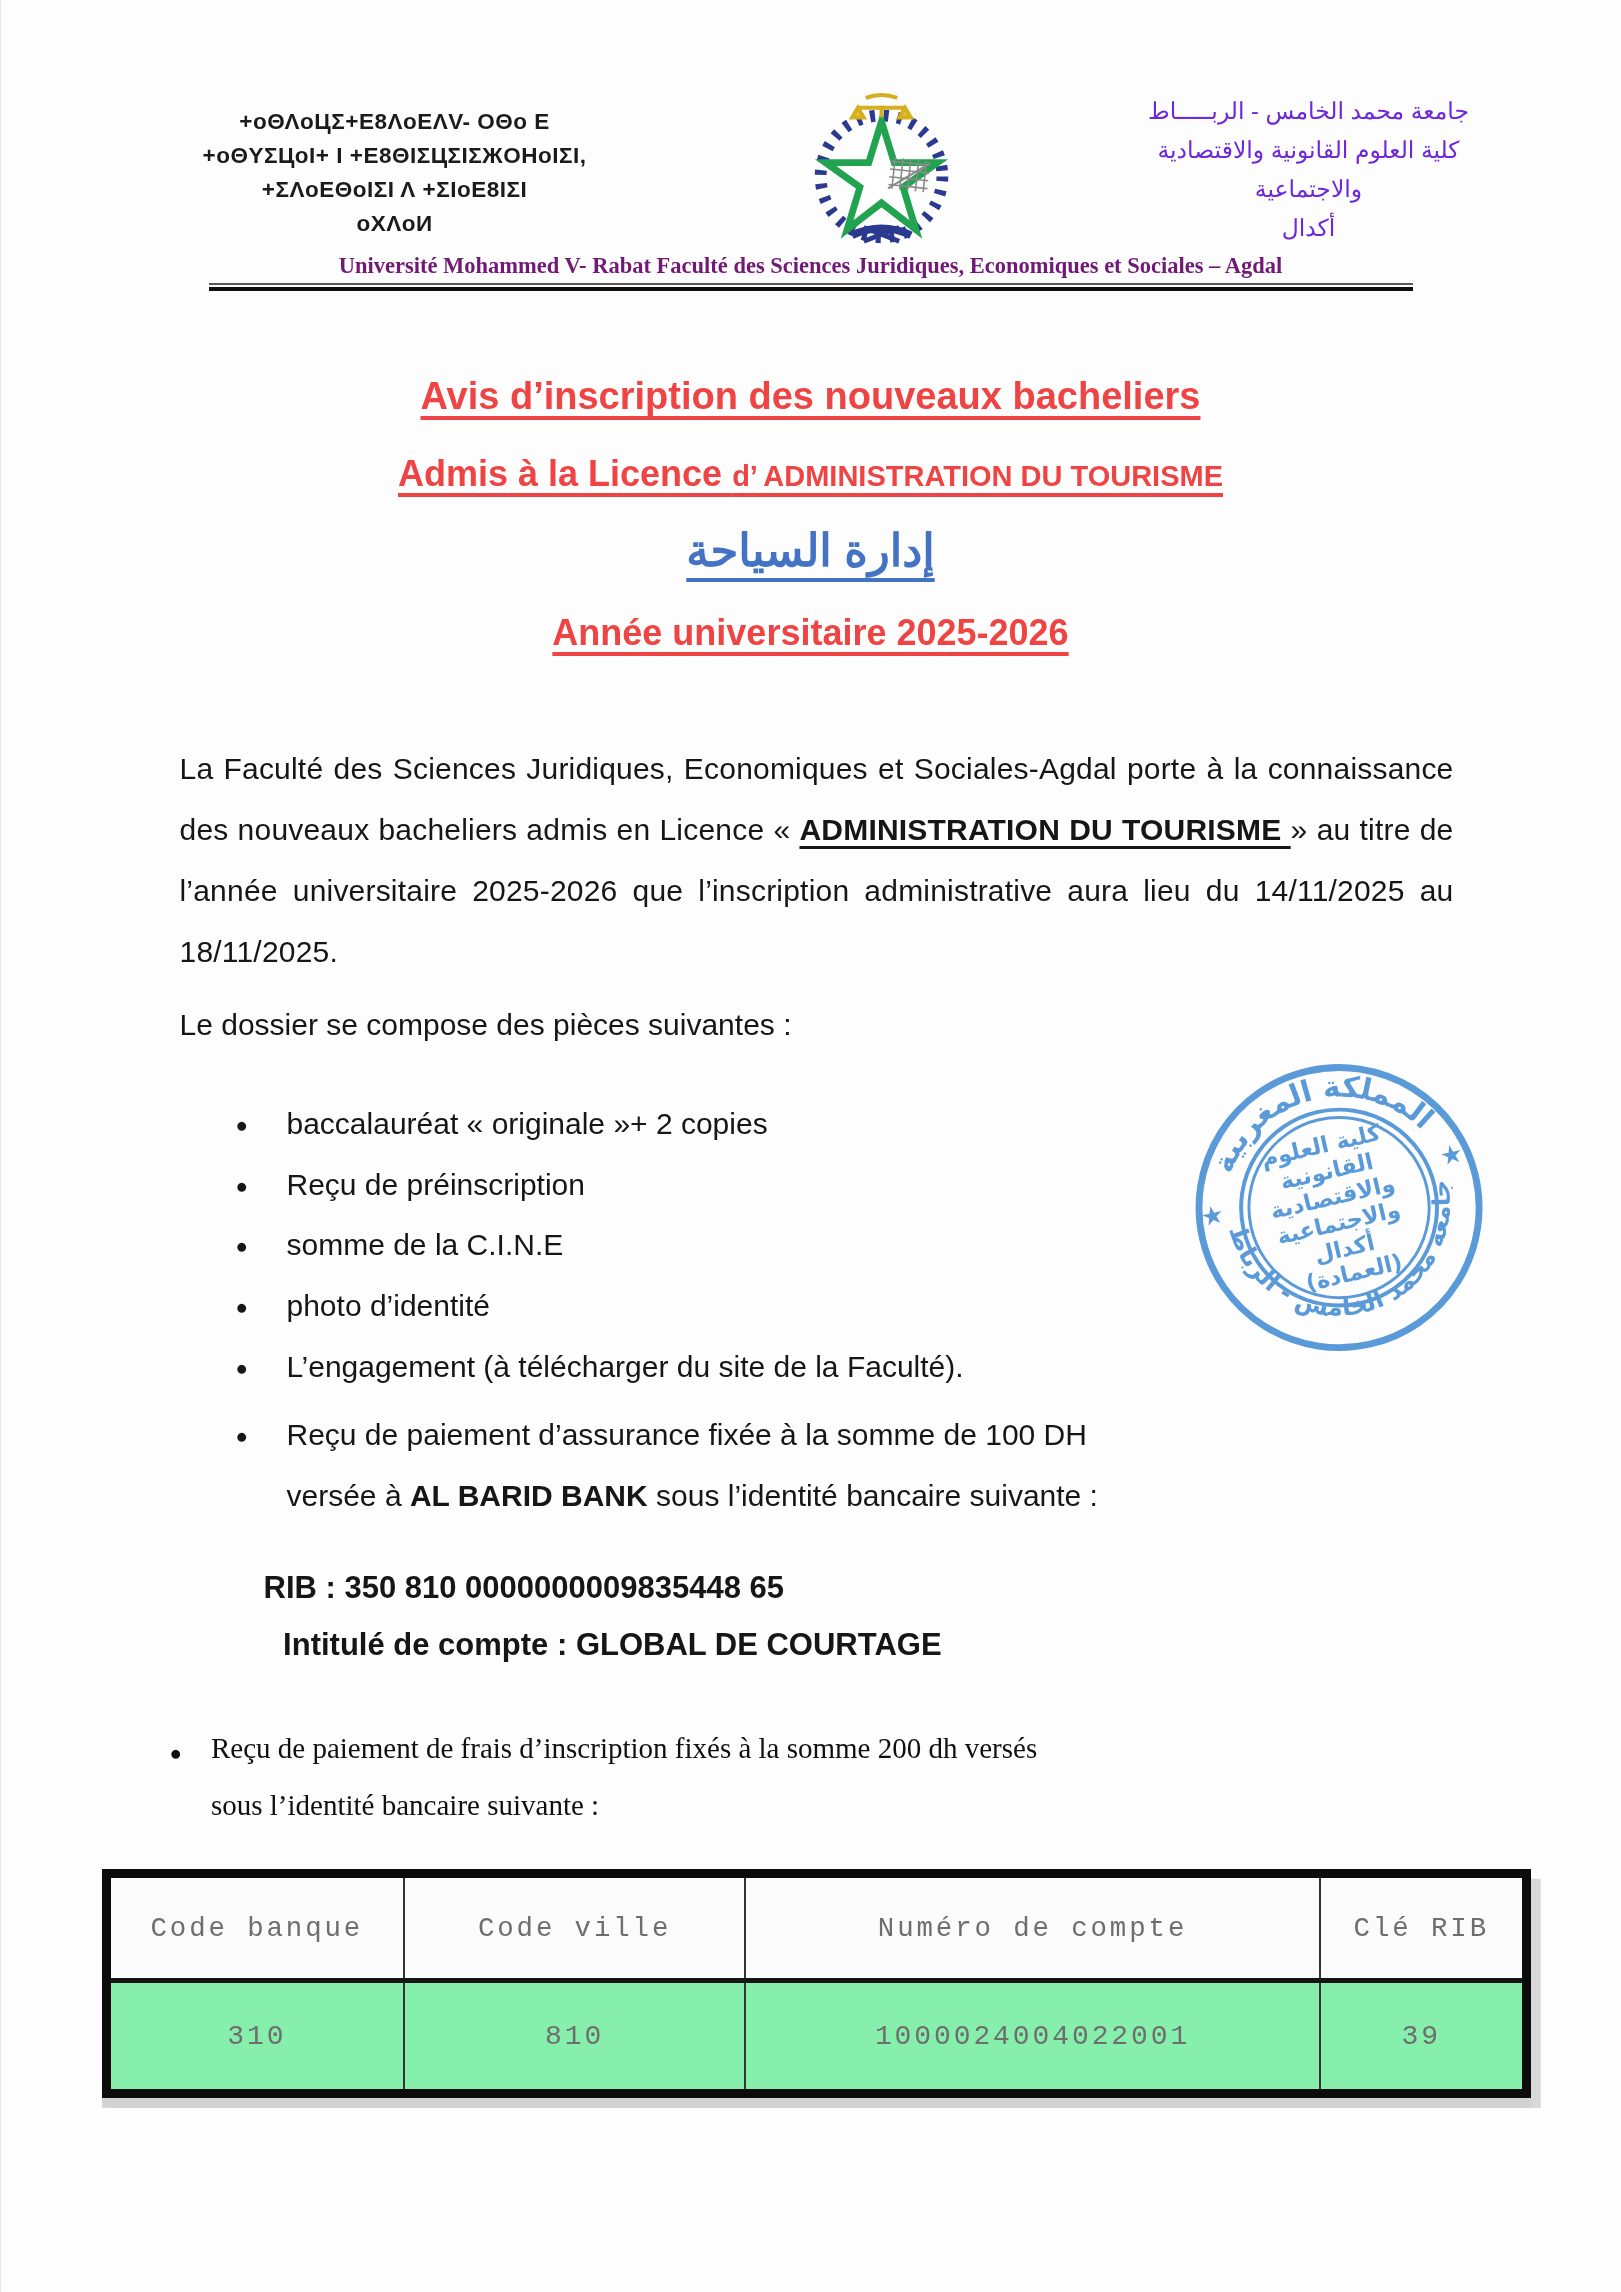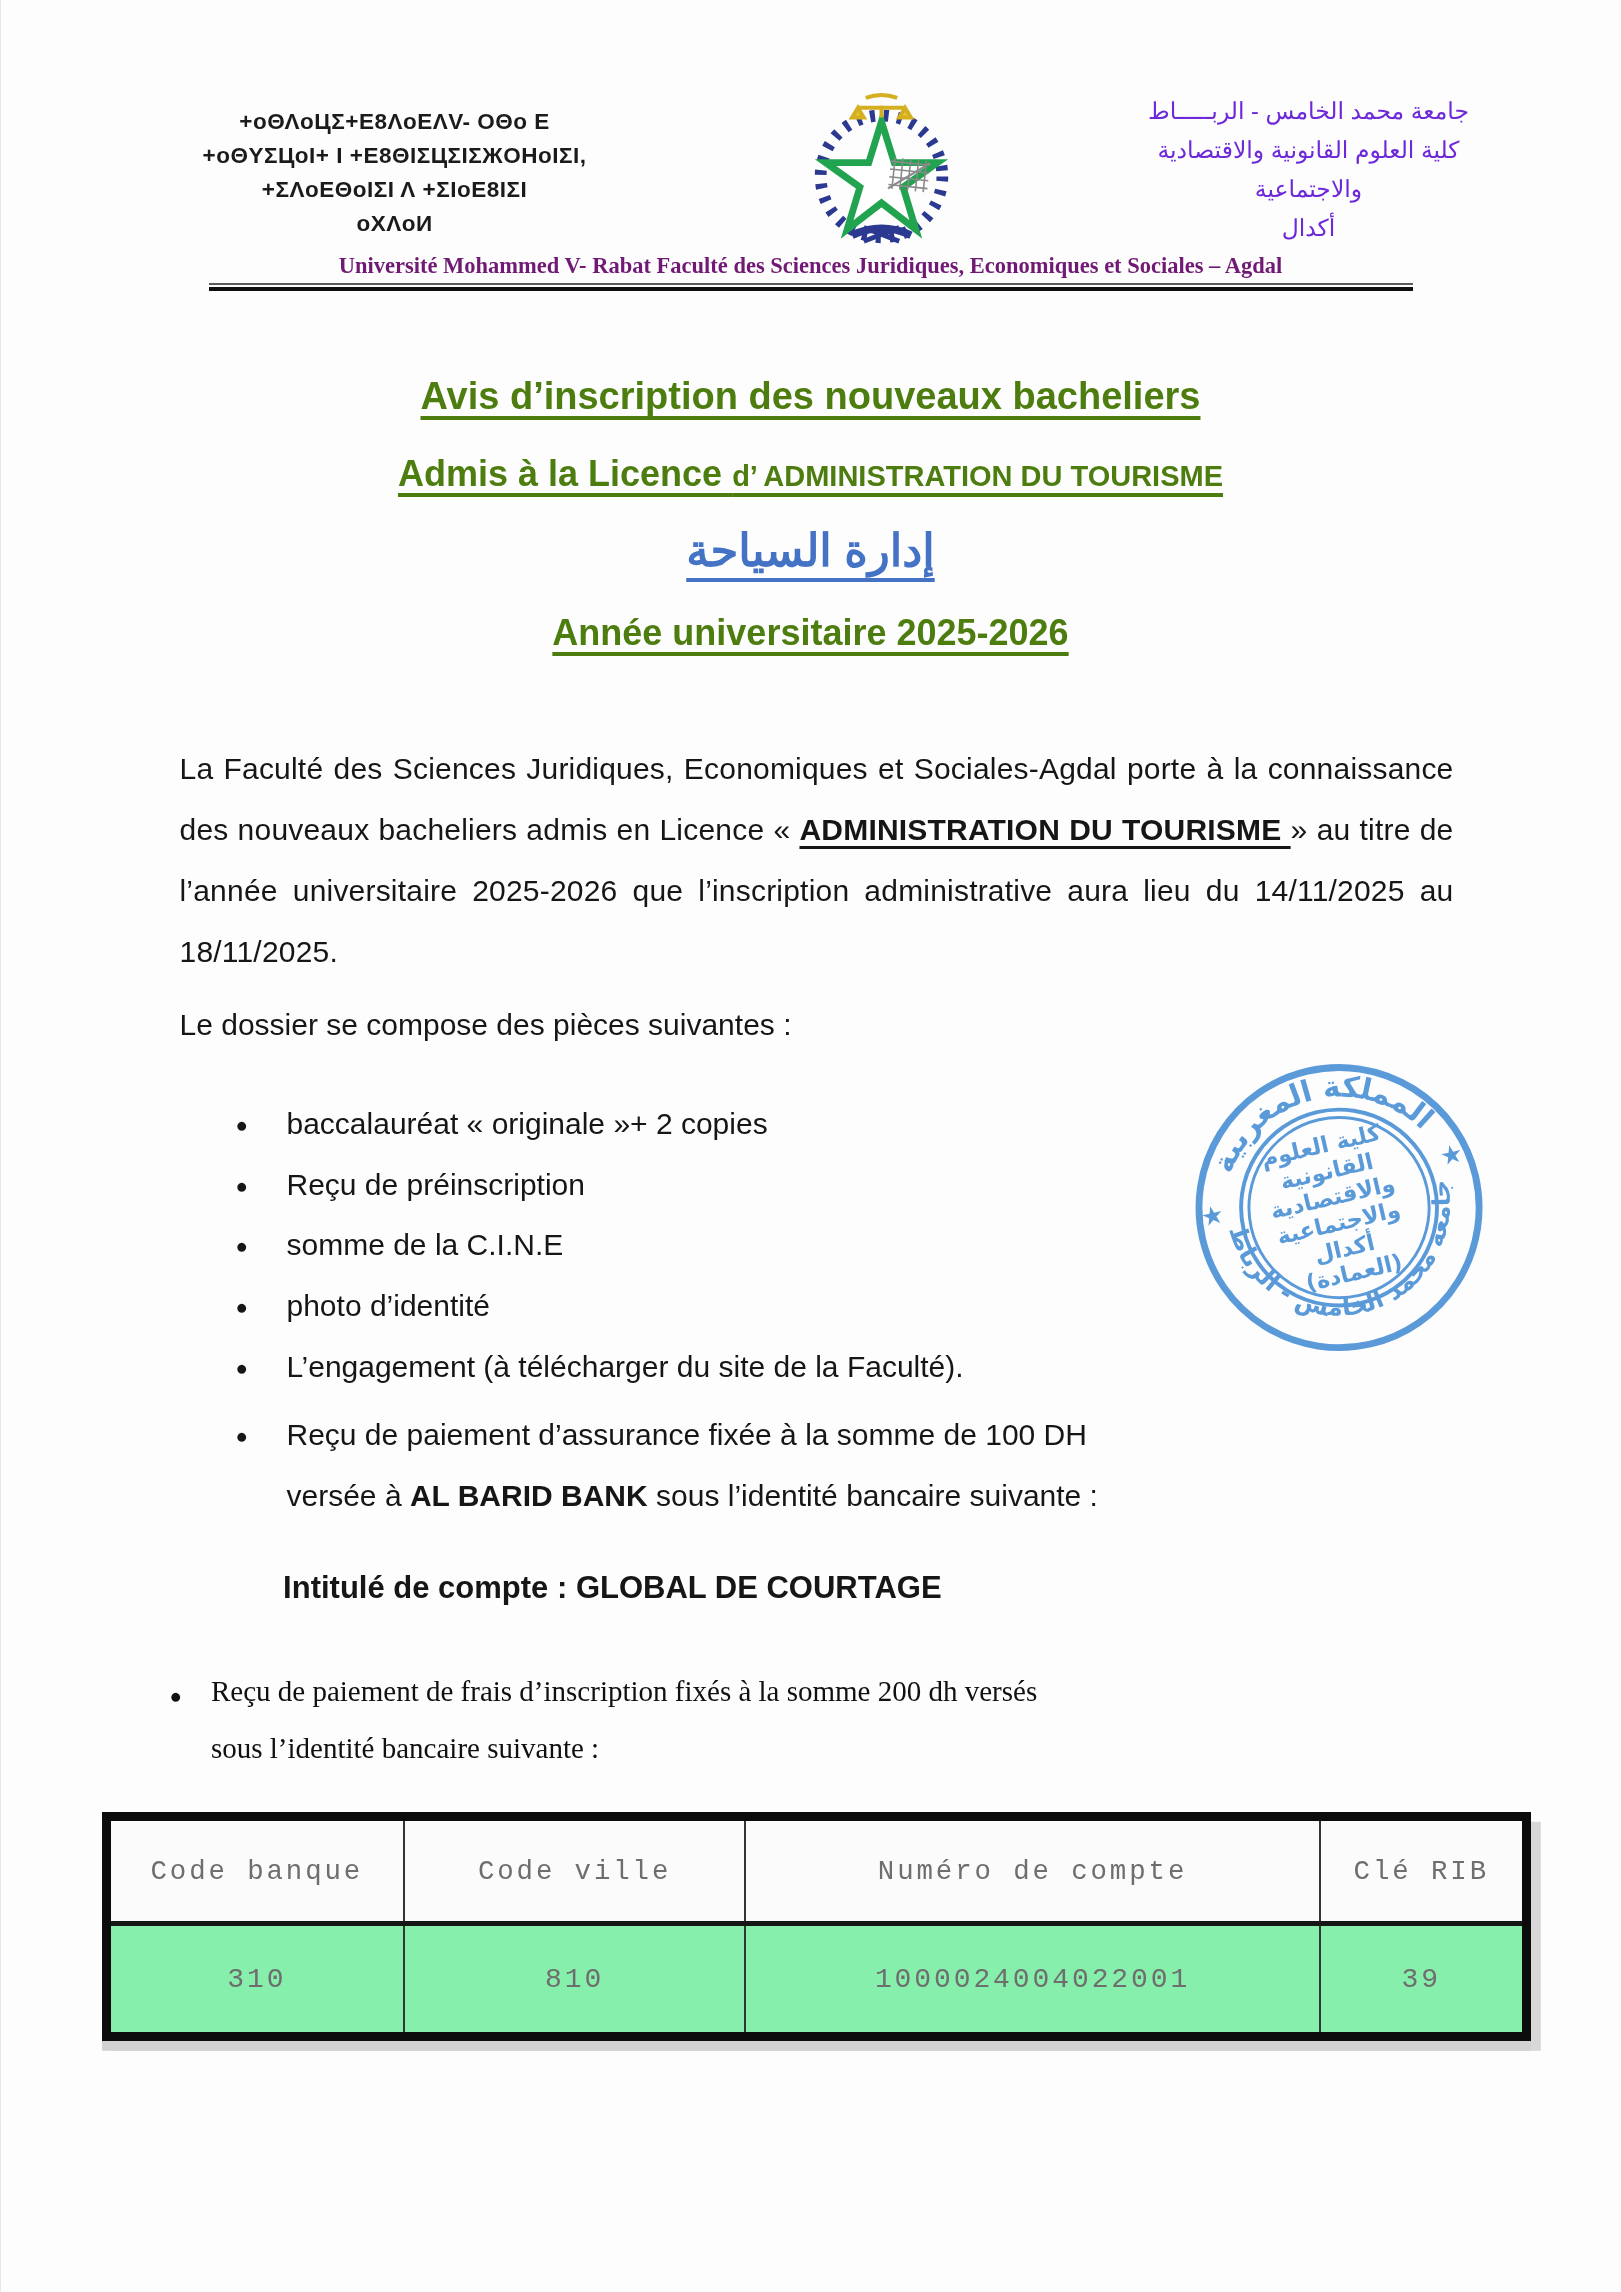"Avis d’inscription des nouveaux" .t-red { color: #4d7c0f -> #ef4444 }
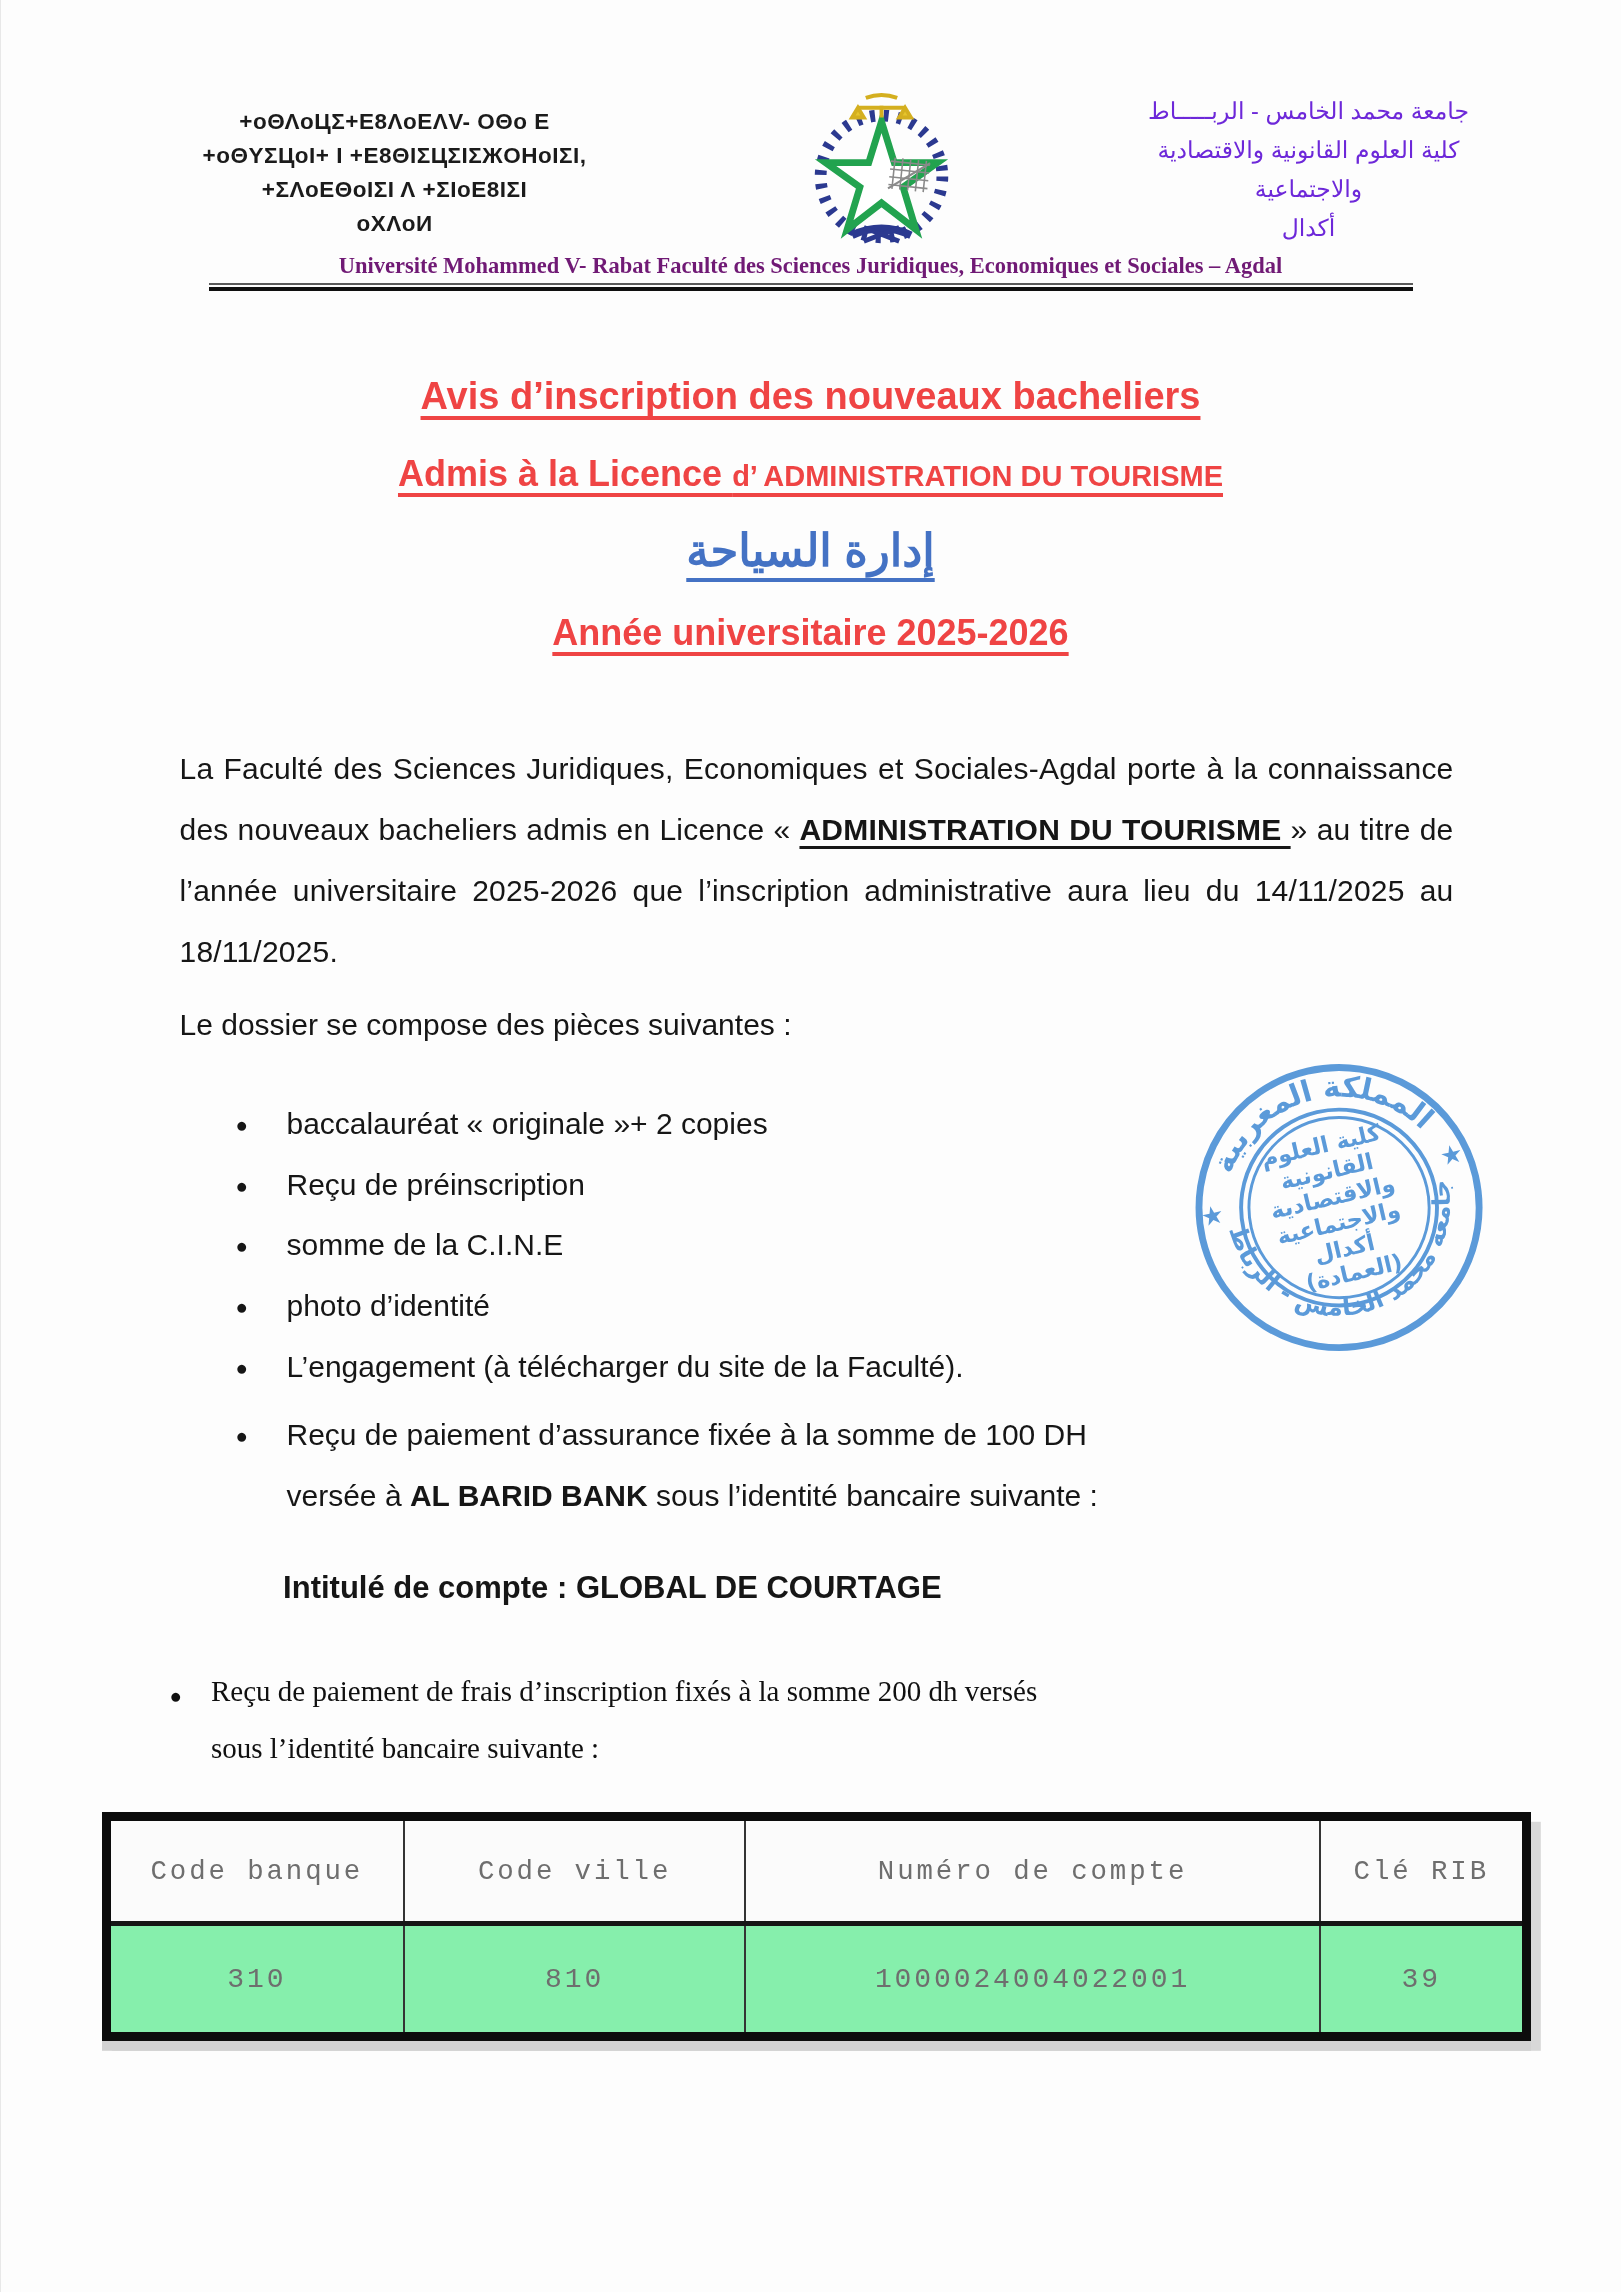"RIB : 350 810 0000000009835448" div { html: none -> <div>RIB : 350 810 0000000009835448 65</div> }
